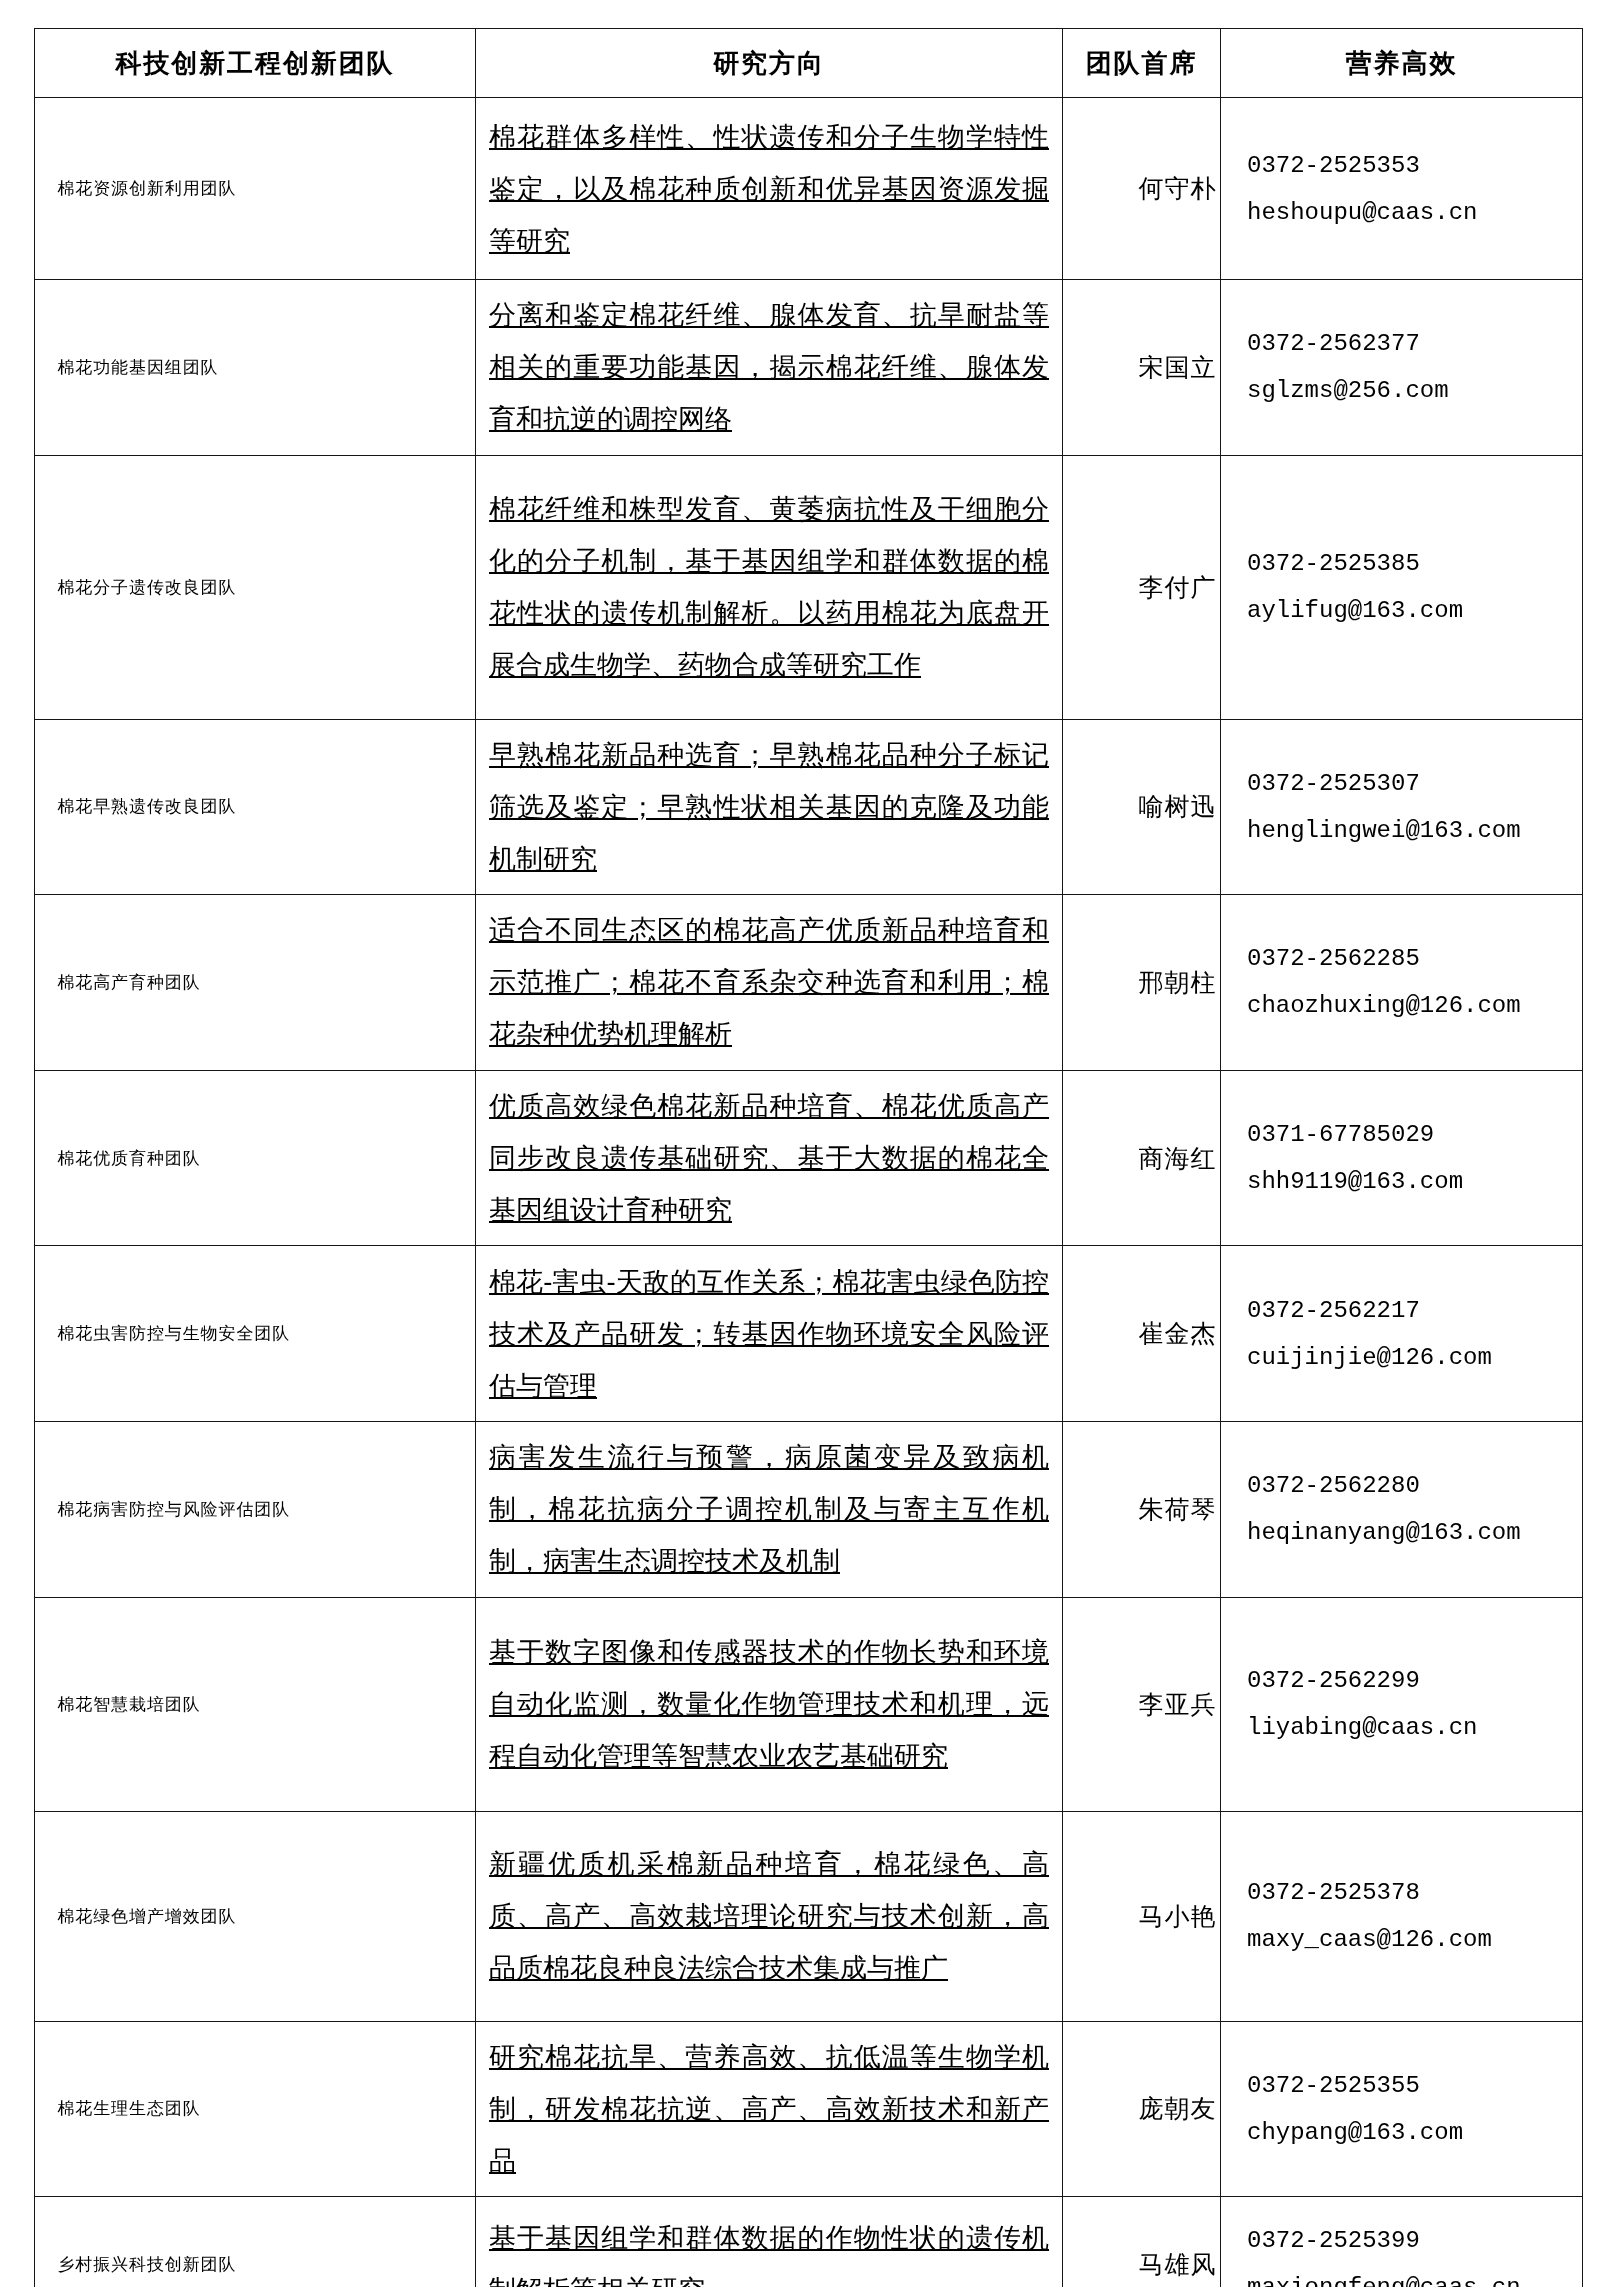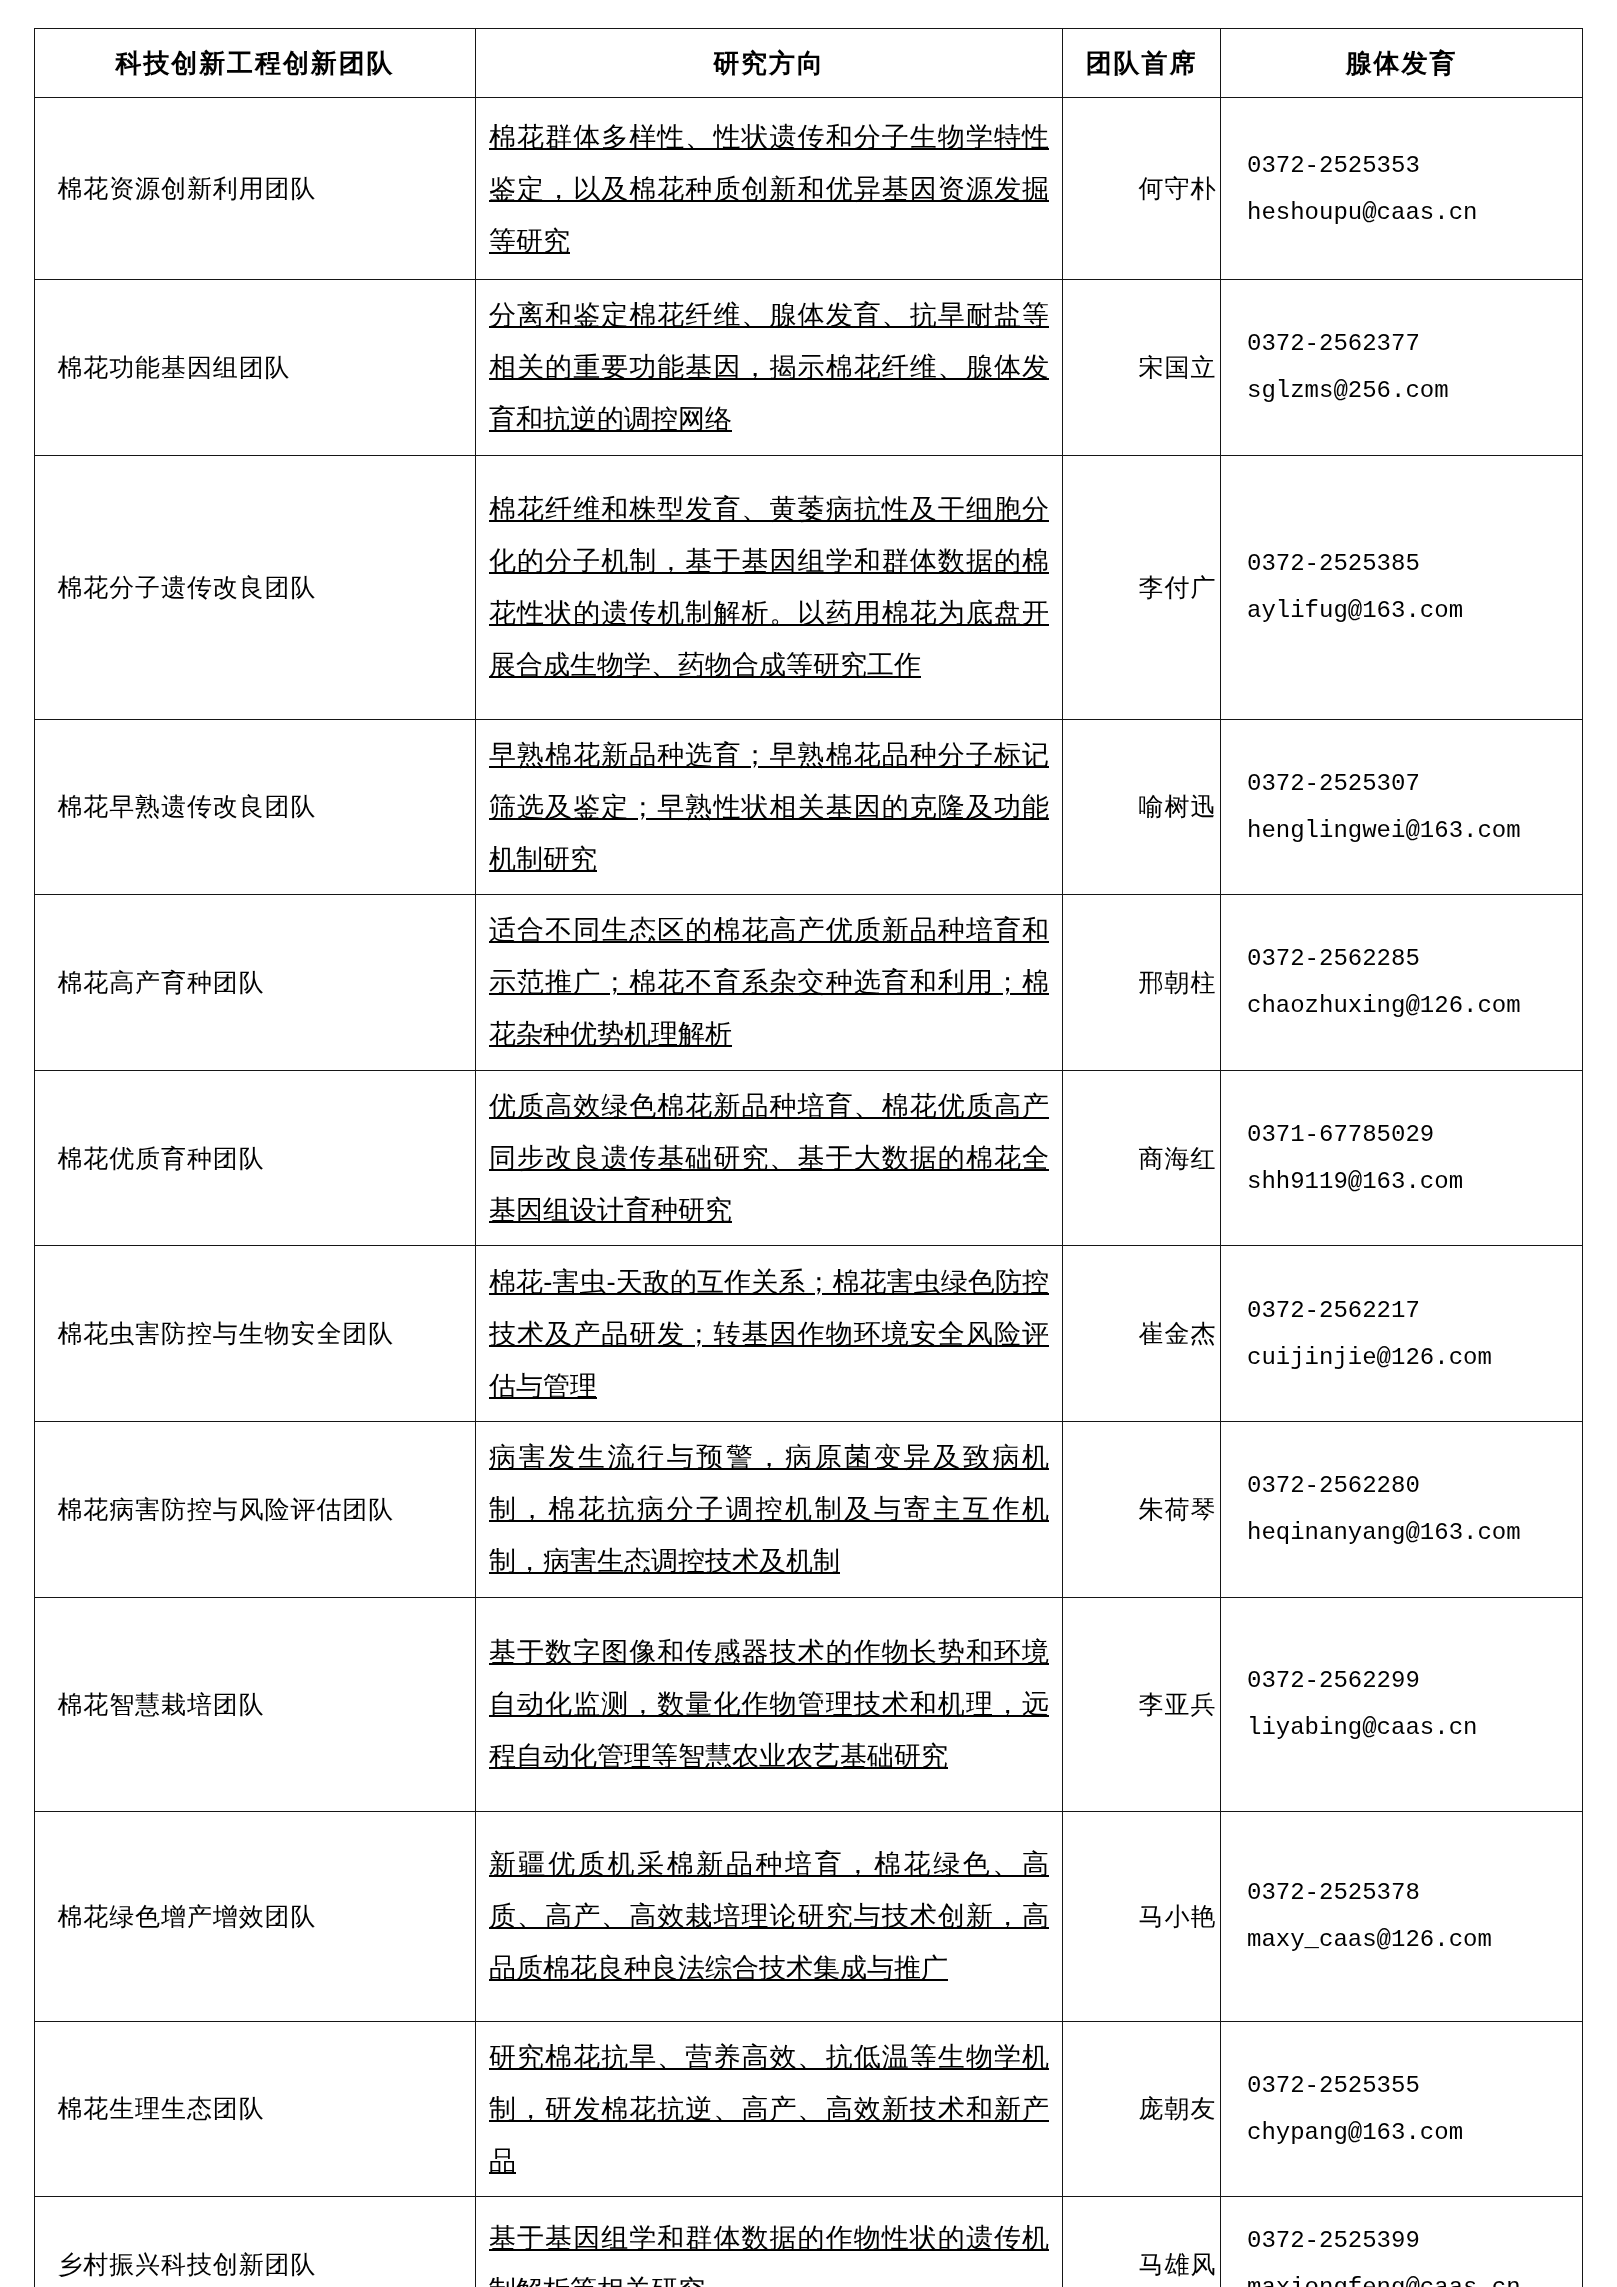"腺体发育" th { text: 腺体发育 -> 营养高效 }
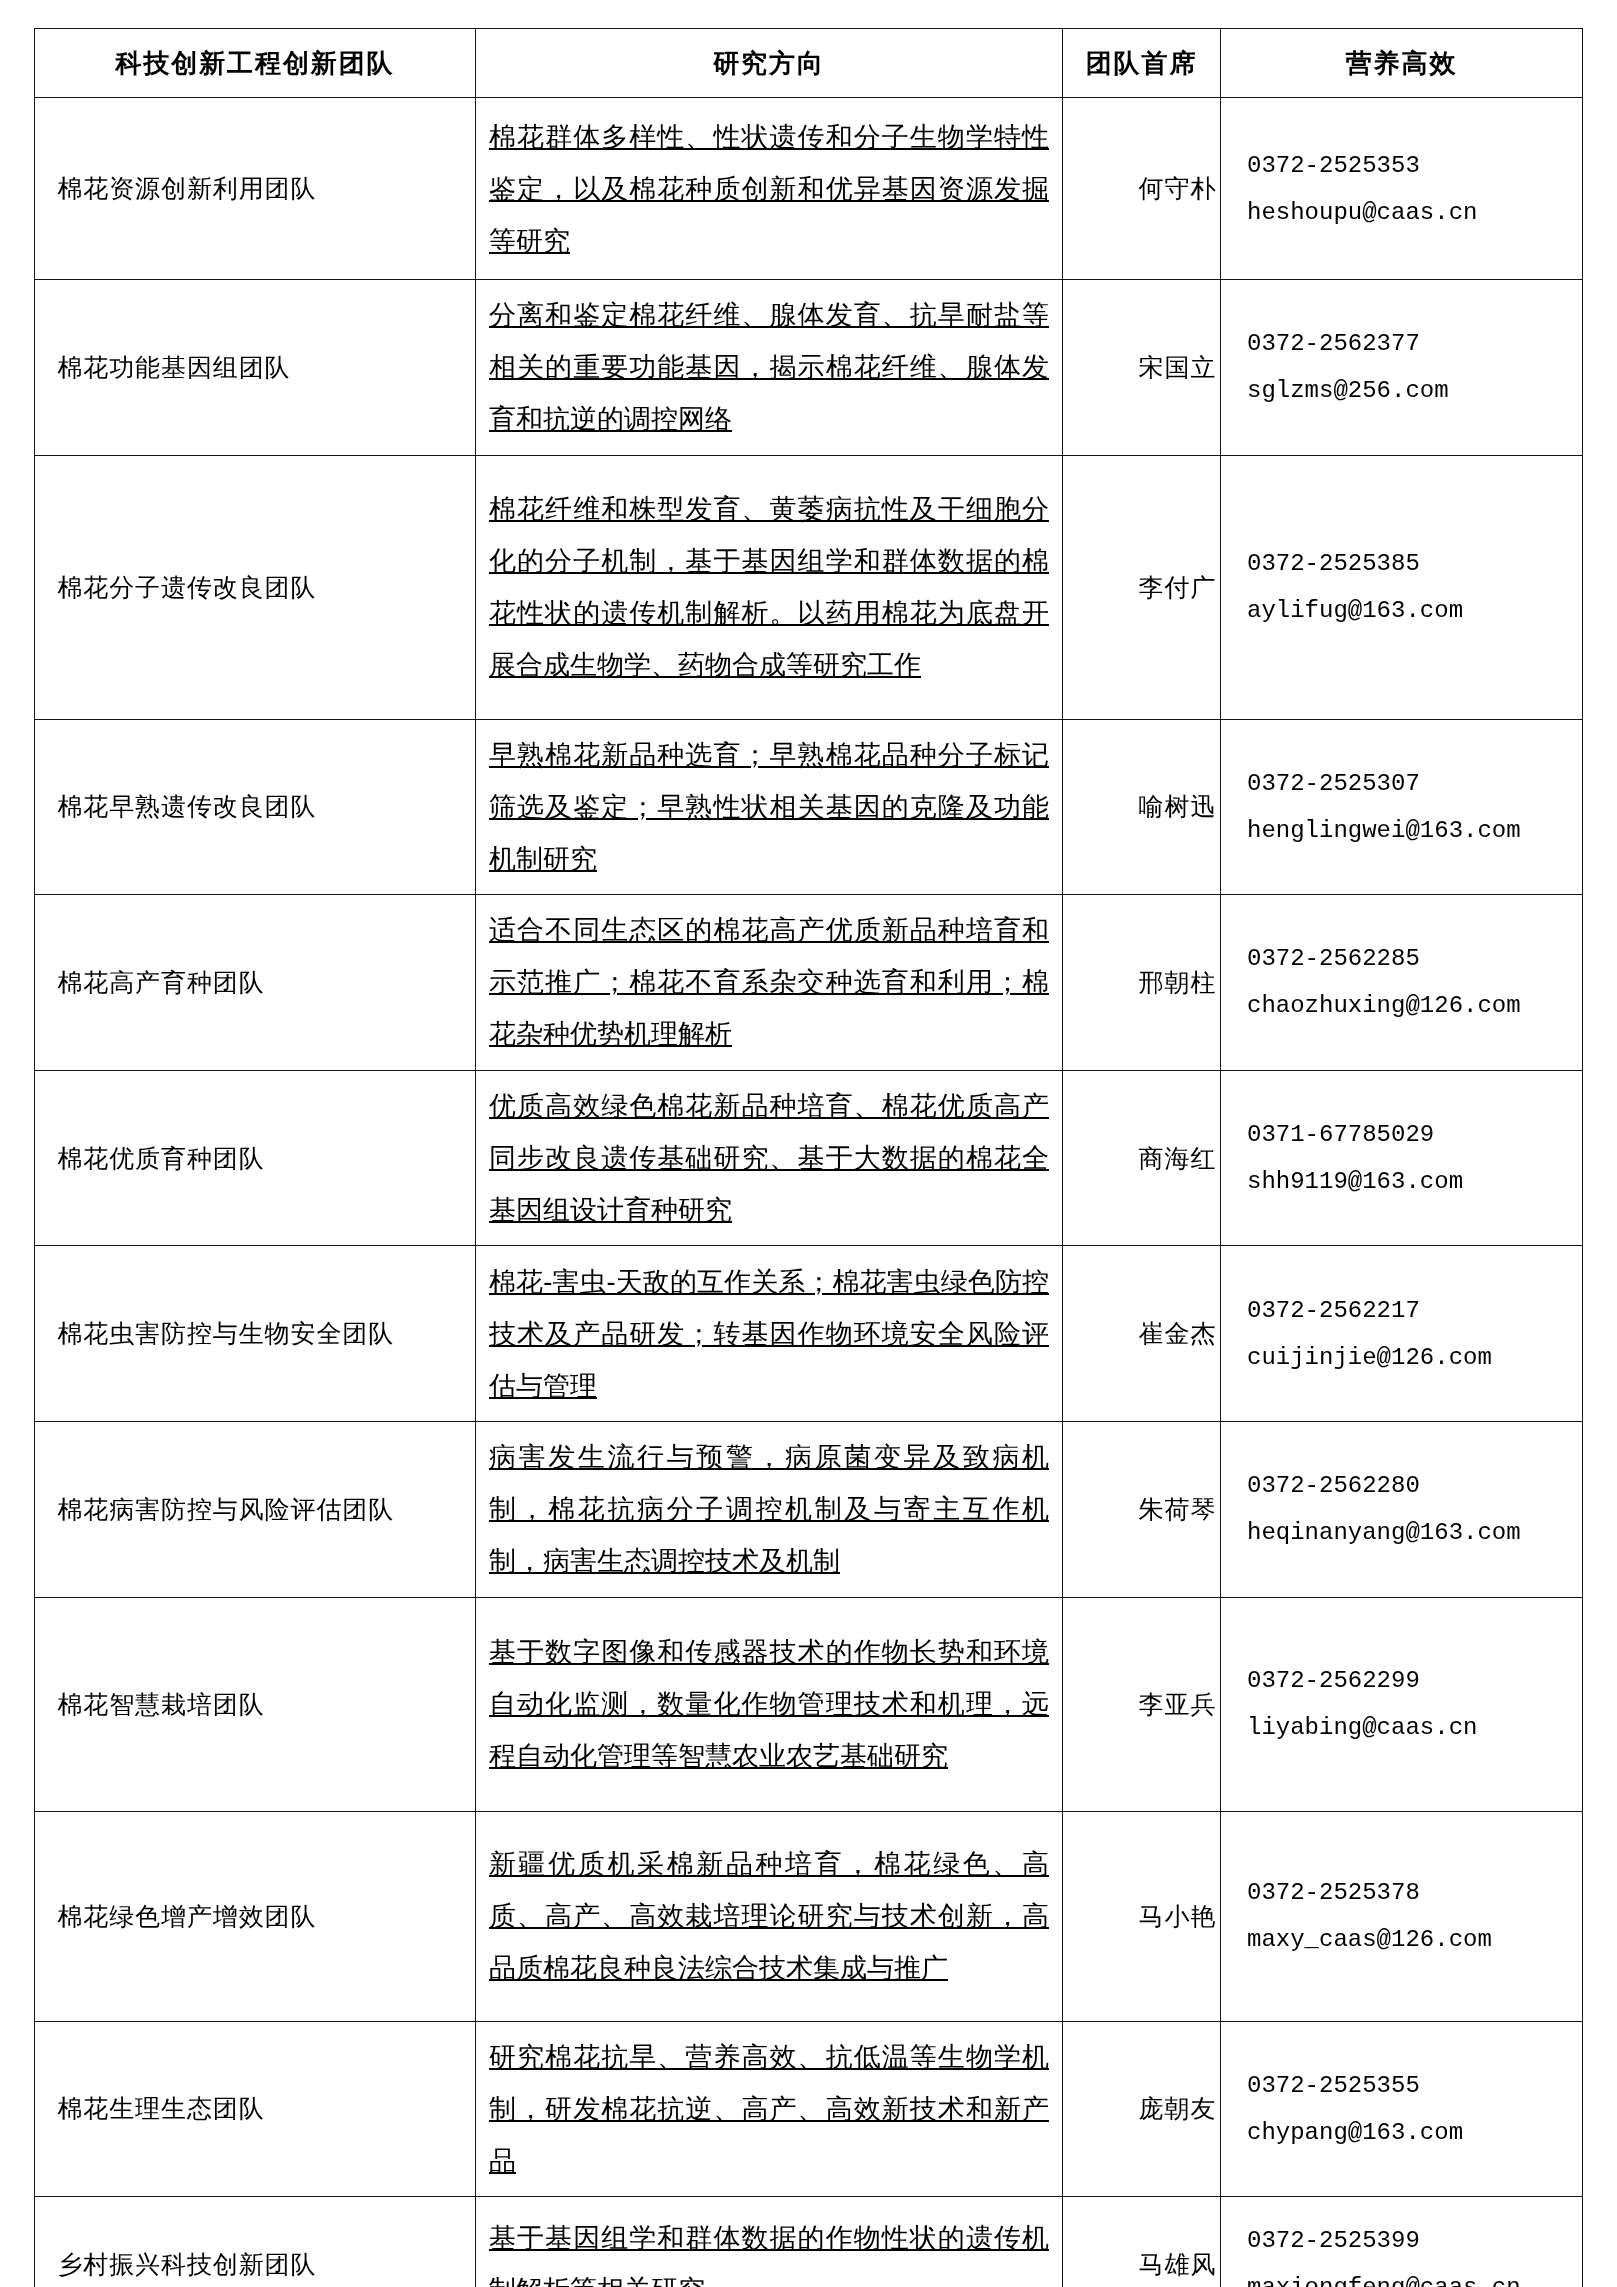"棉花资源创新利用团队" td.team { font-size: 25px -> 17px }
